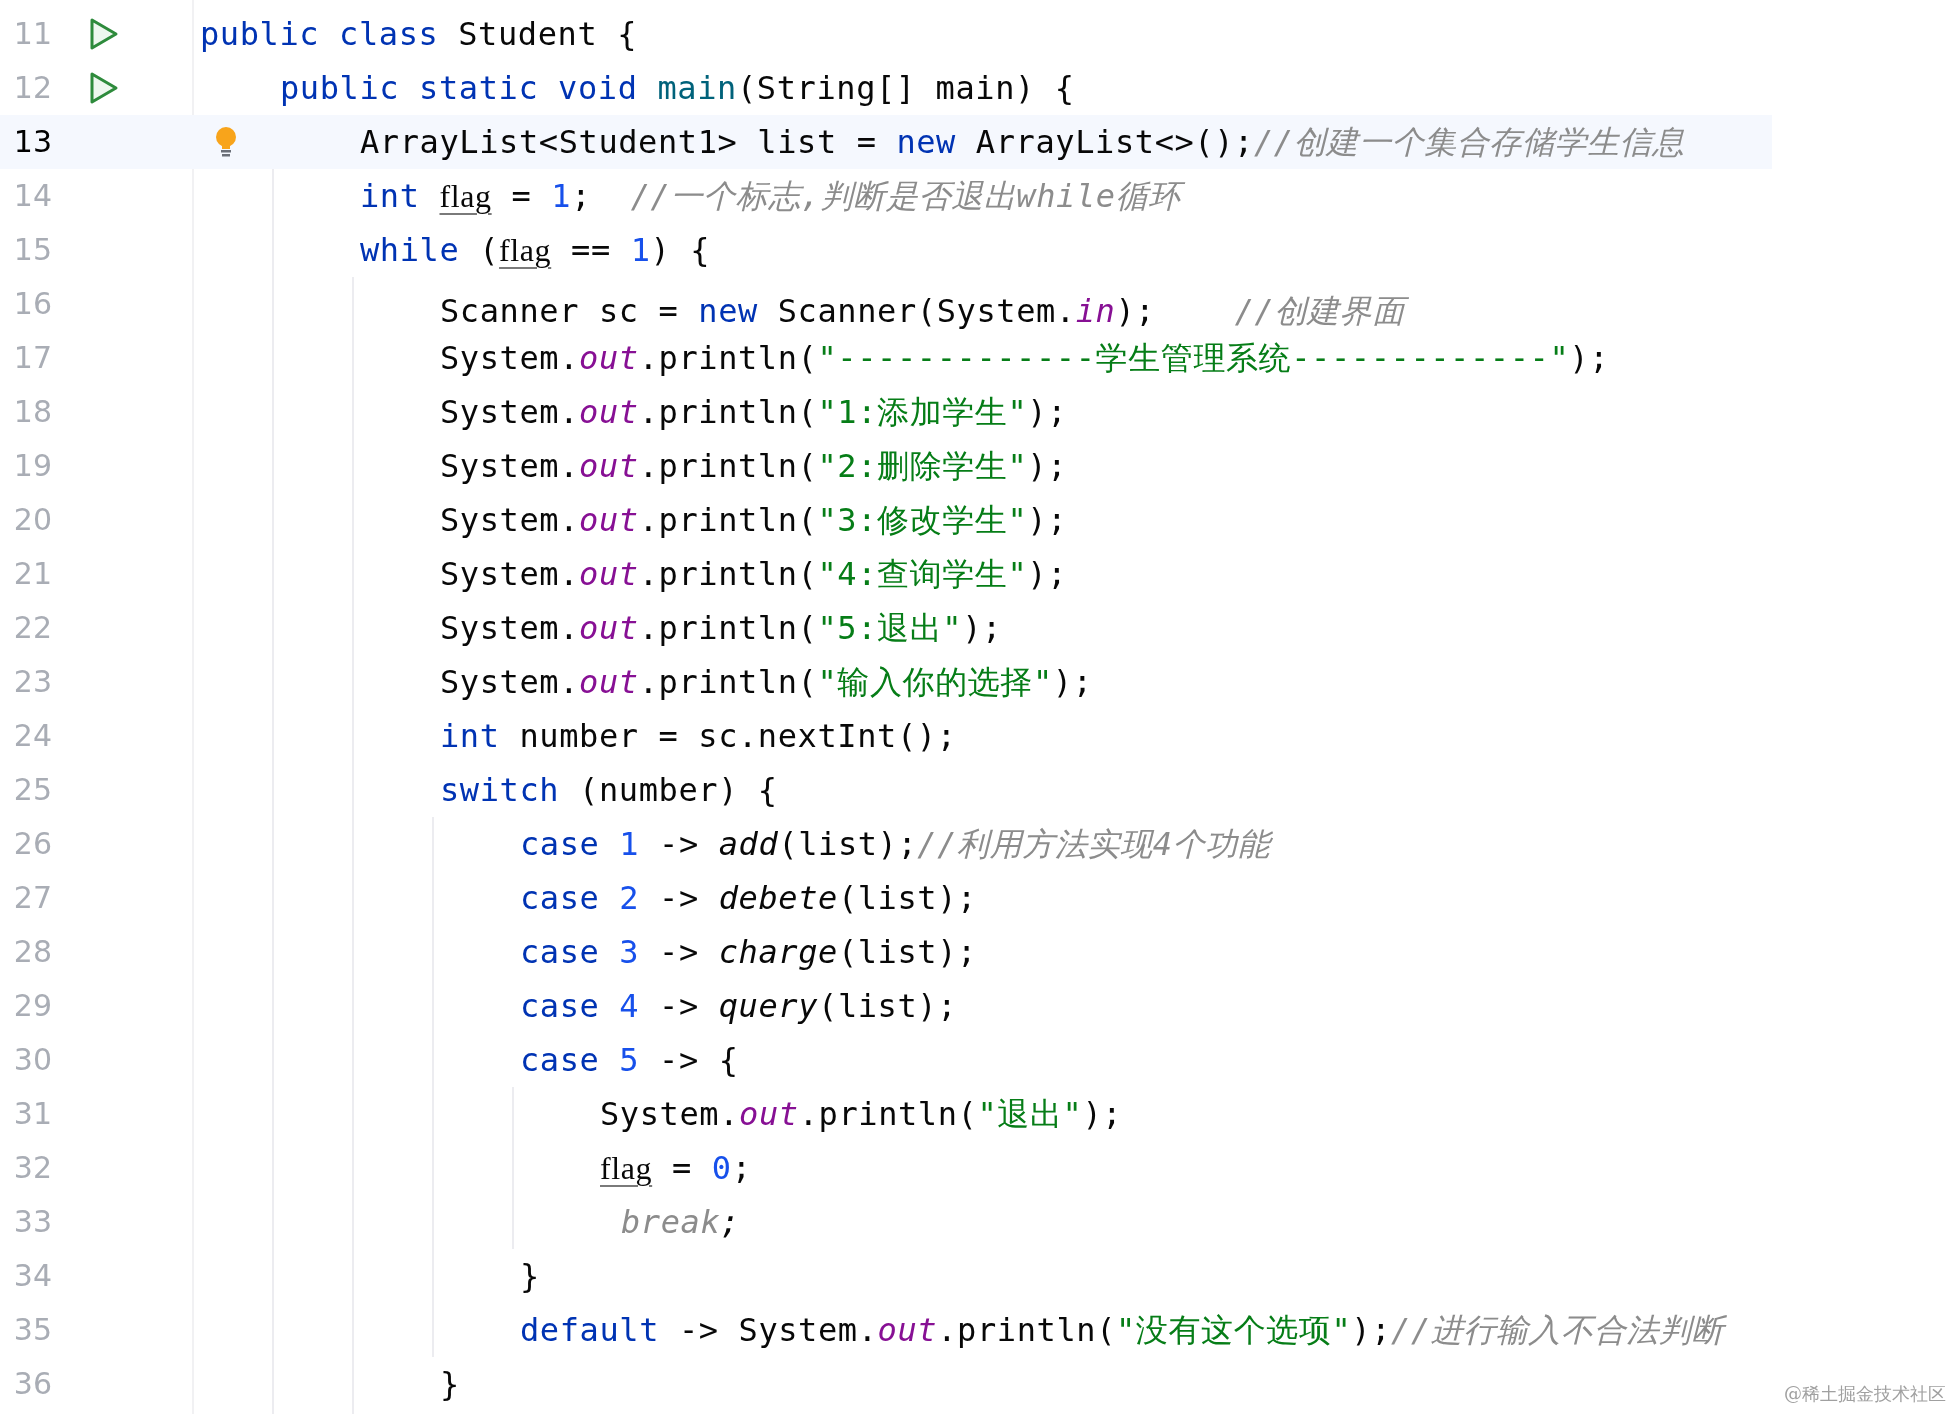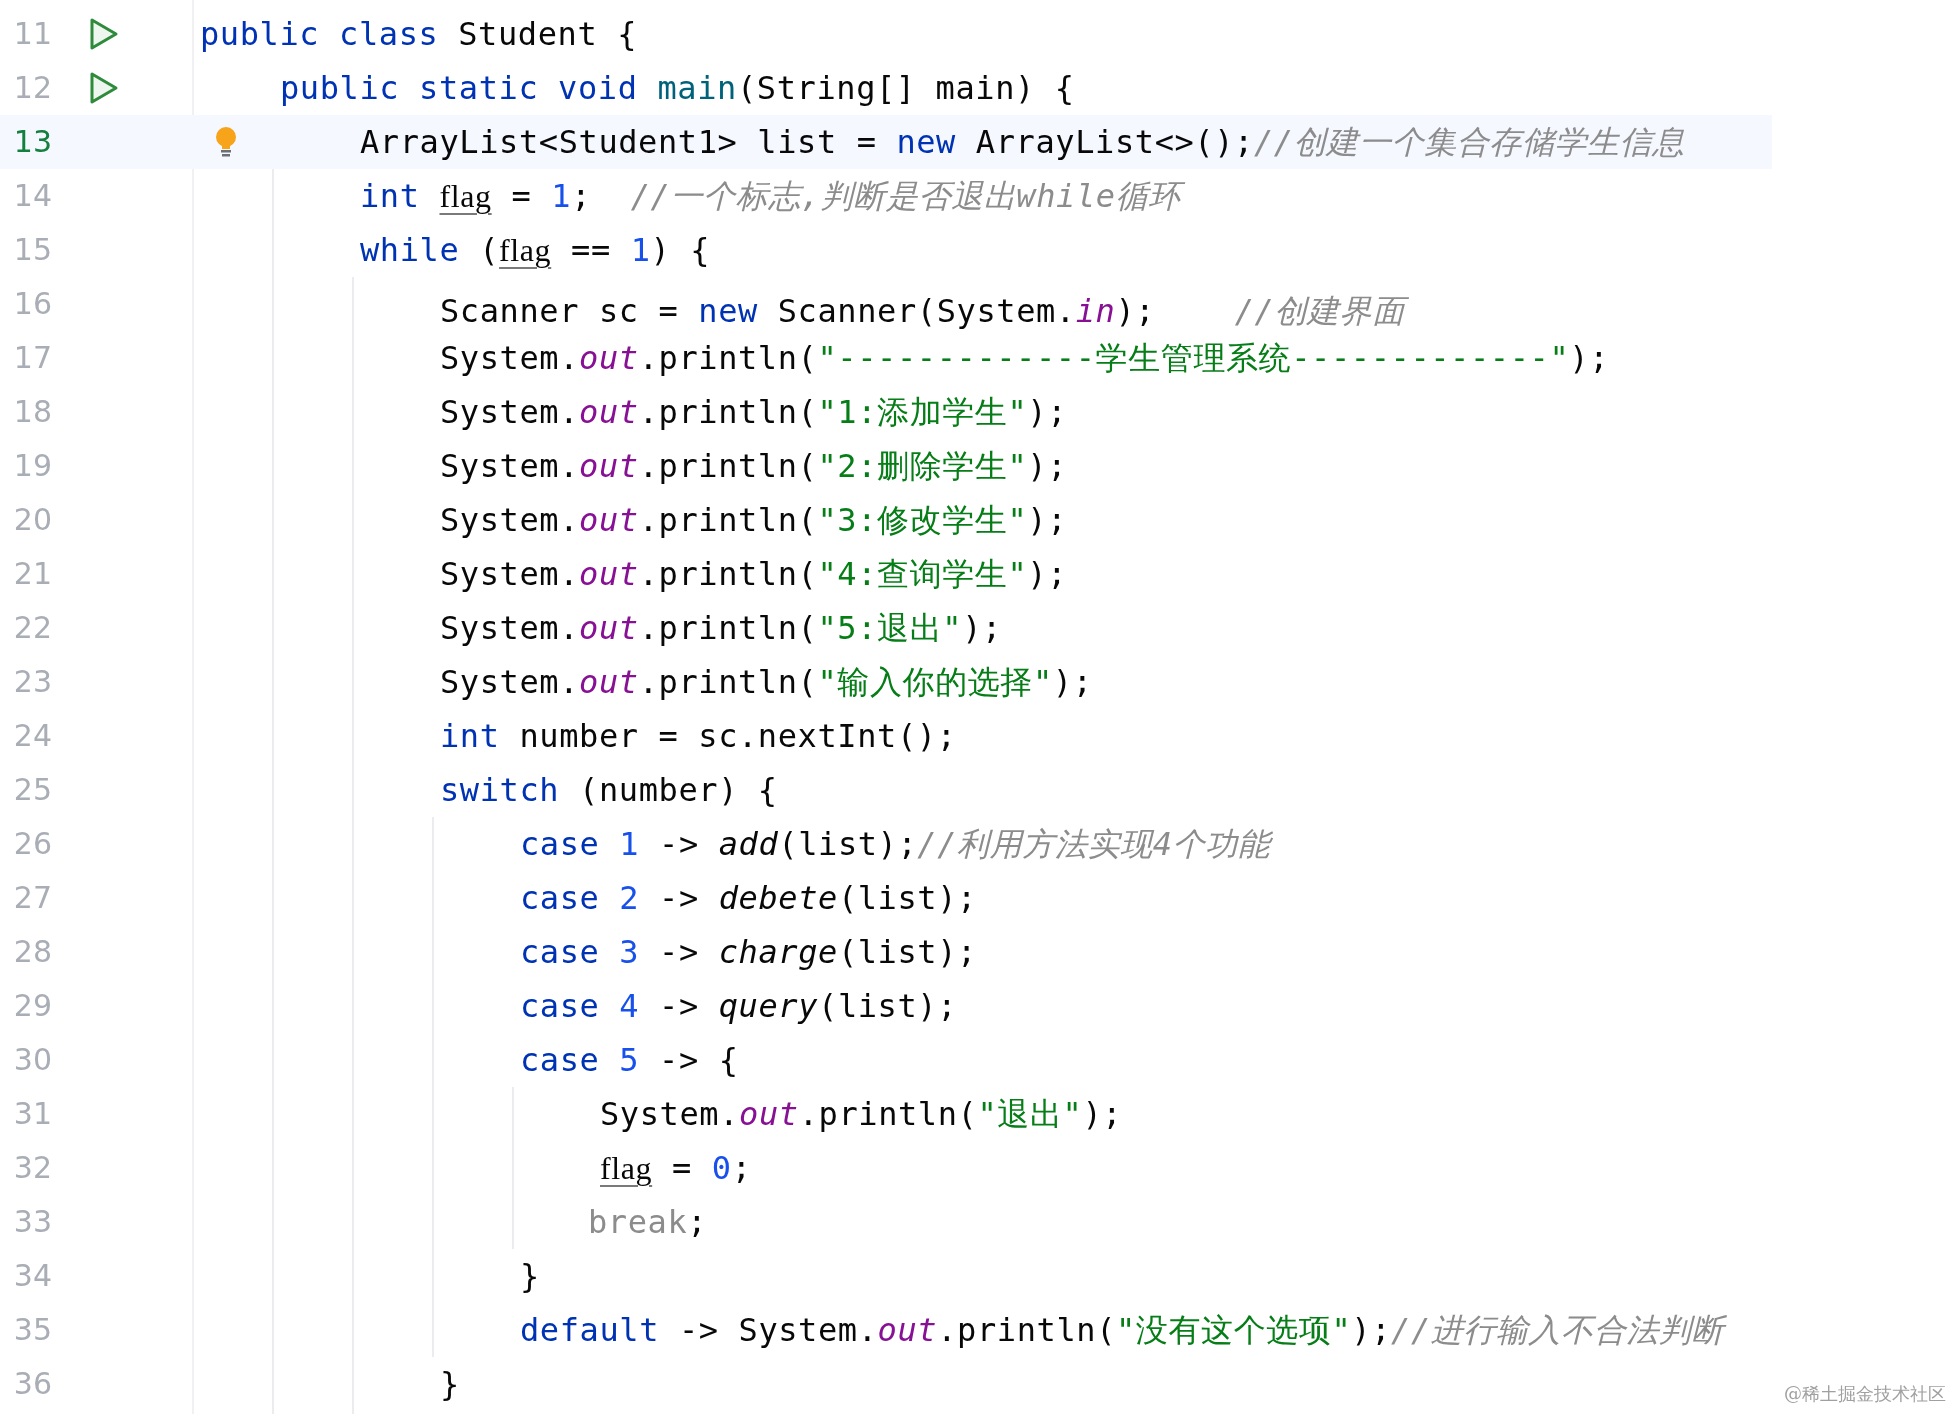"13" .row.current .ln { color: #15803d -> #000000 }
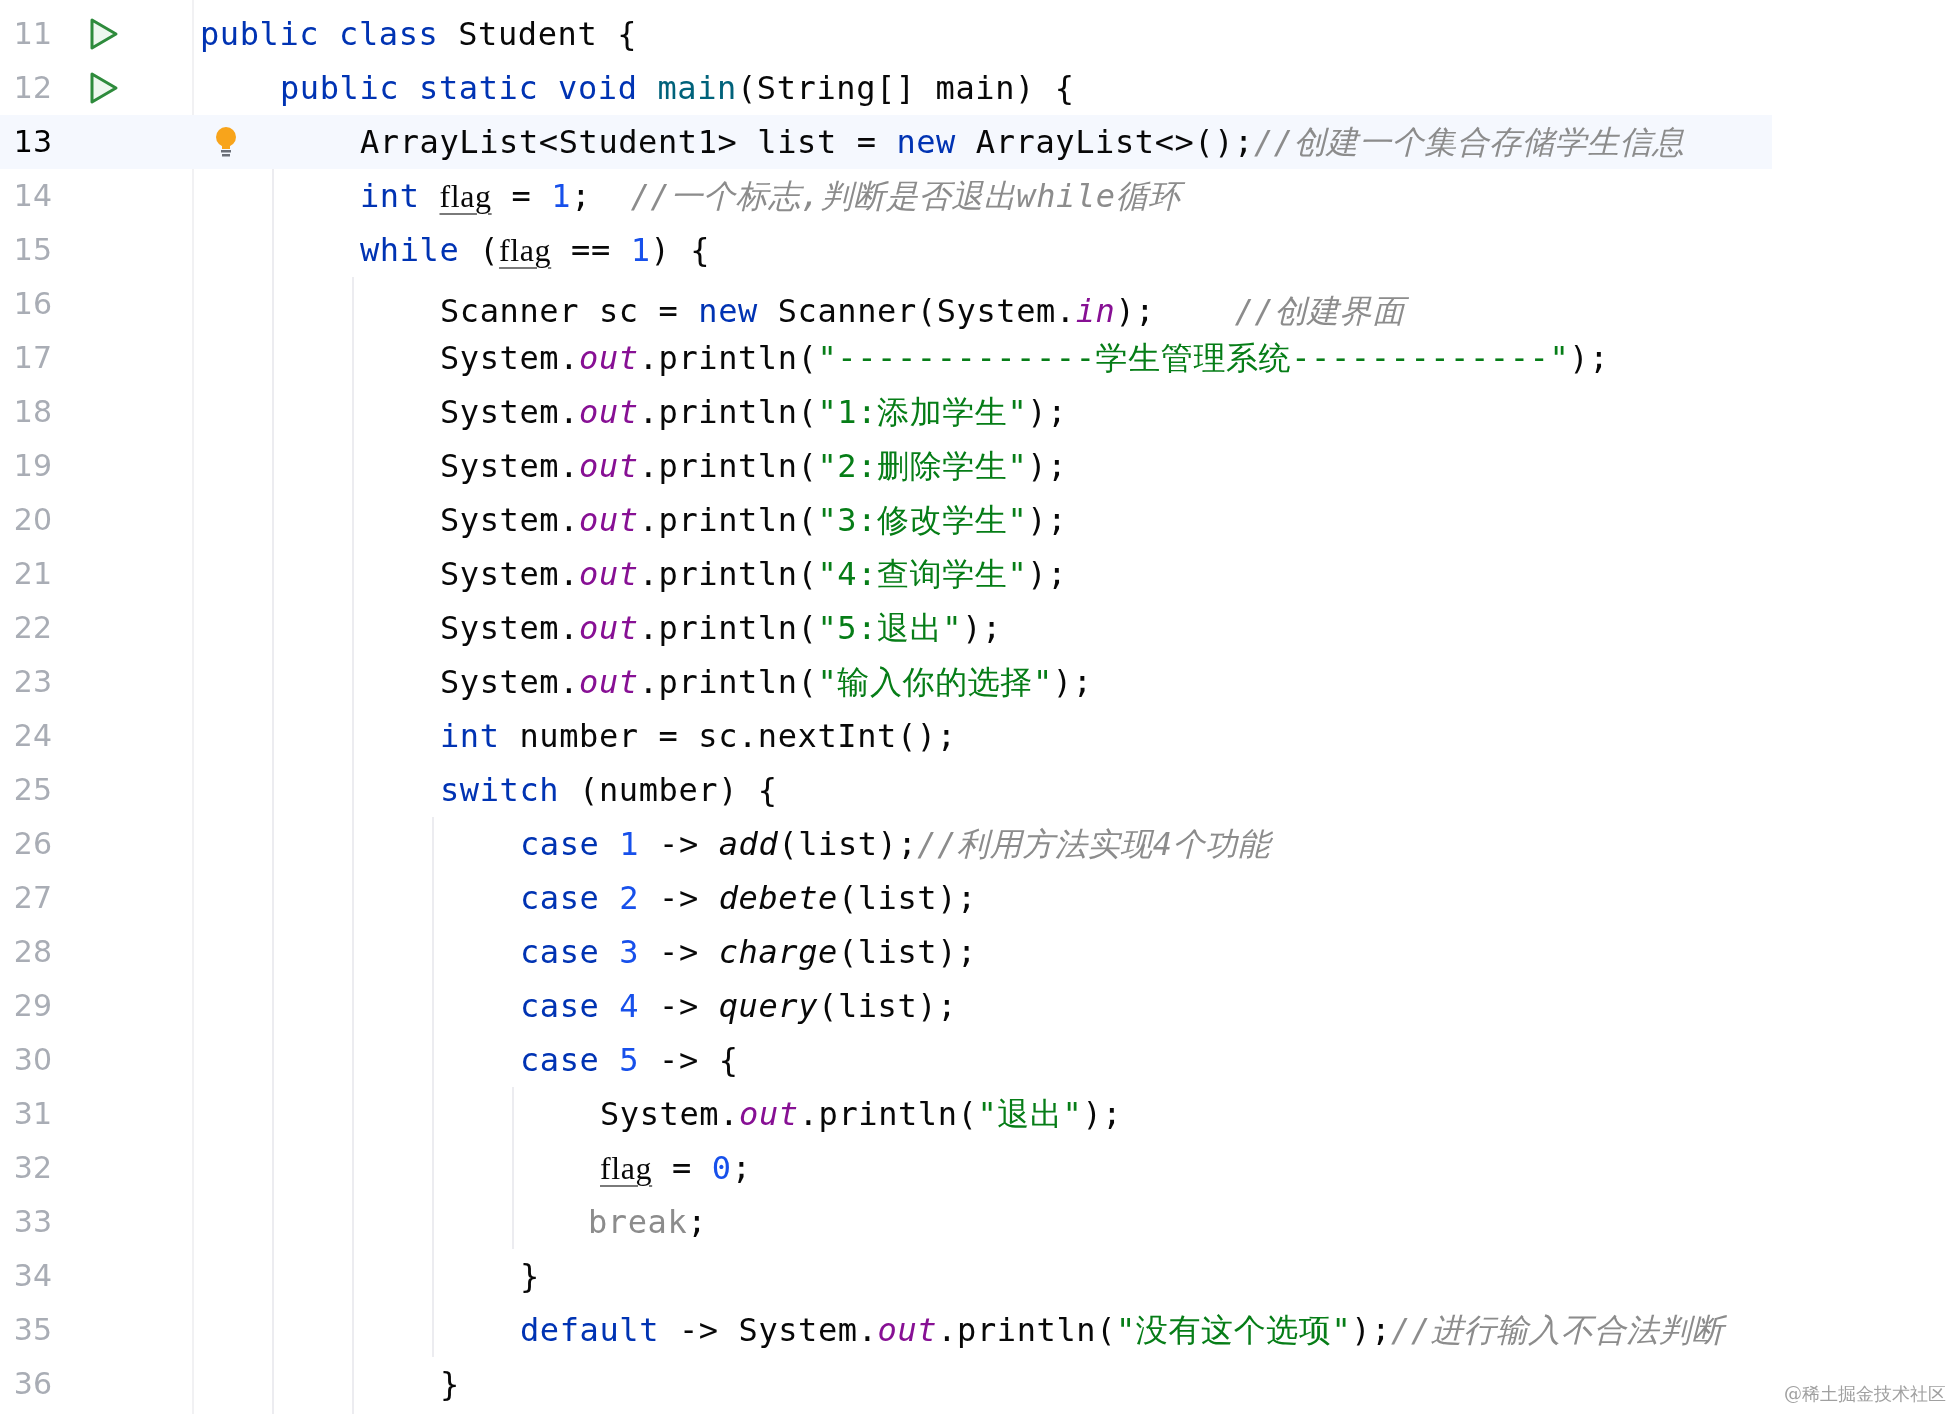"break;" span.code { font-style: none -> italic; left: 588px -> 621px }
